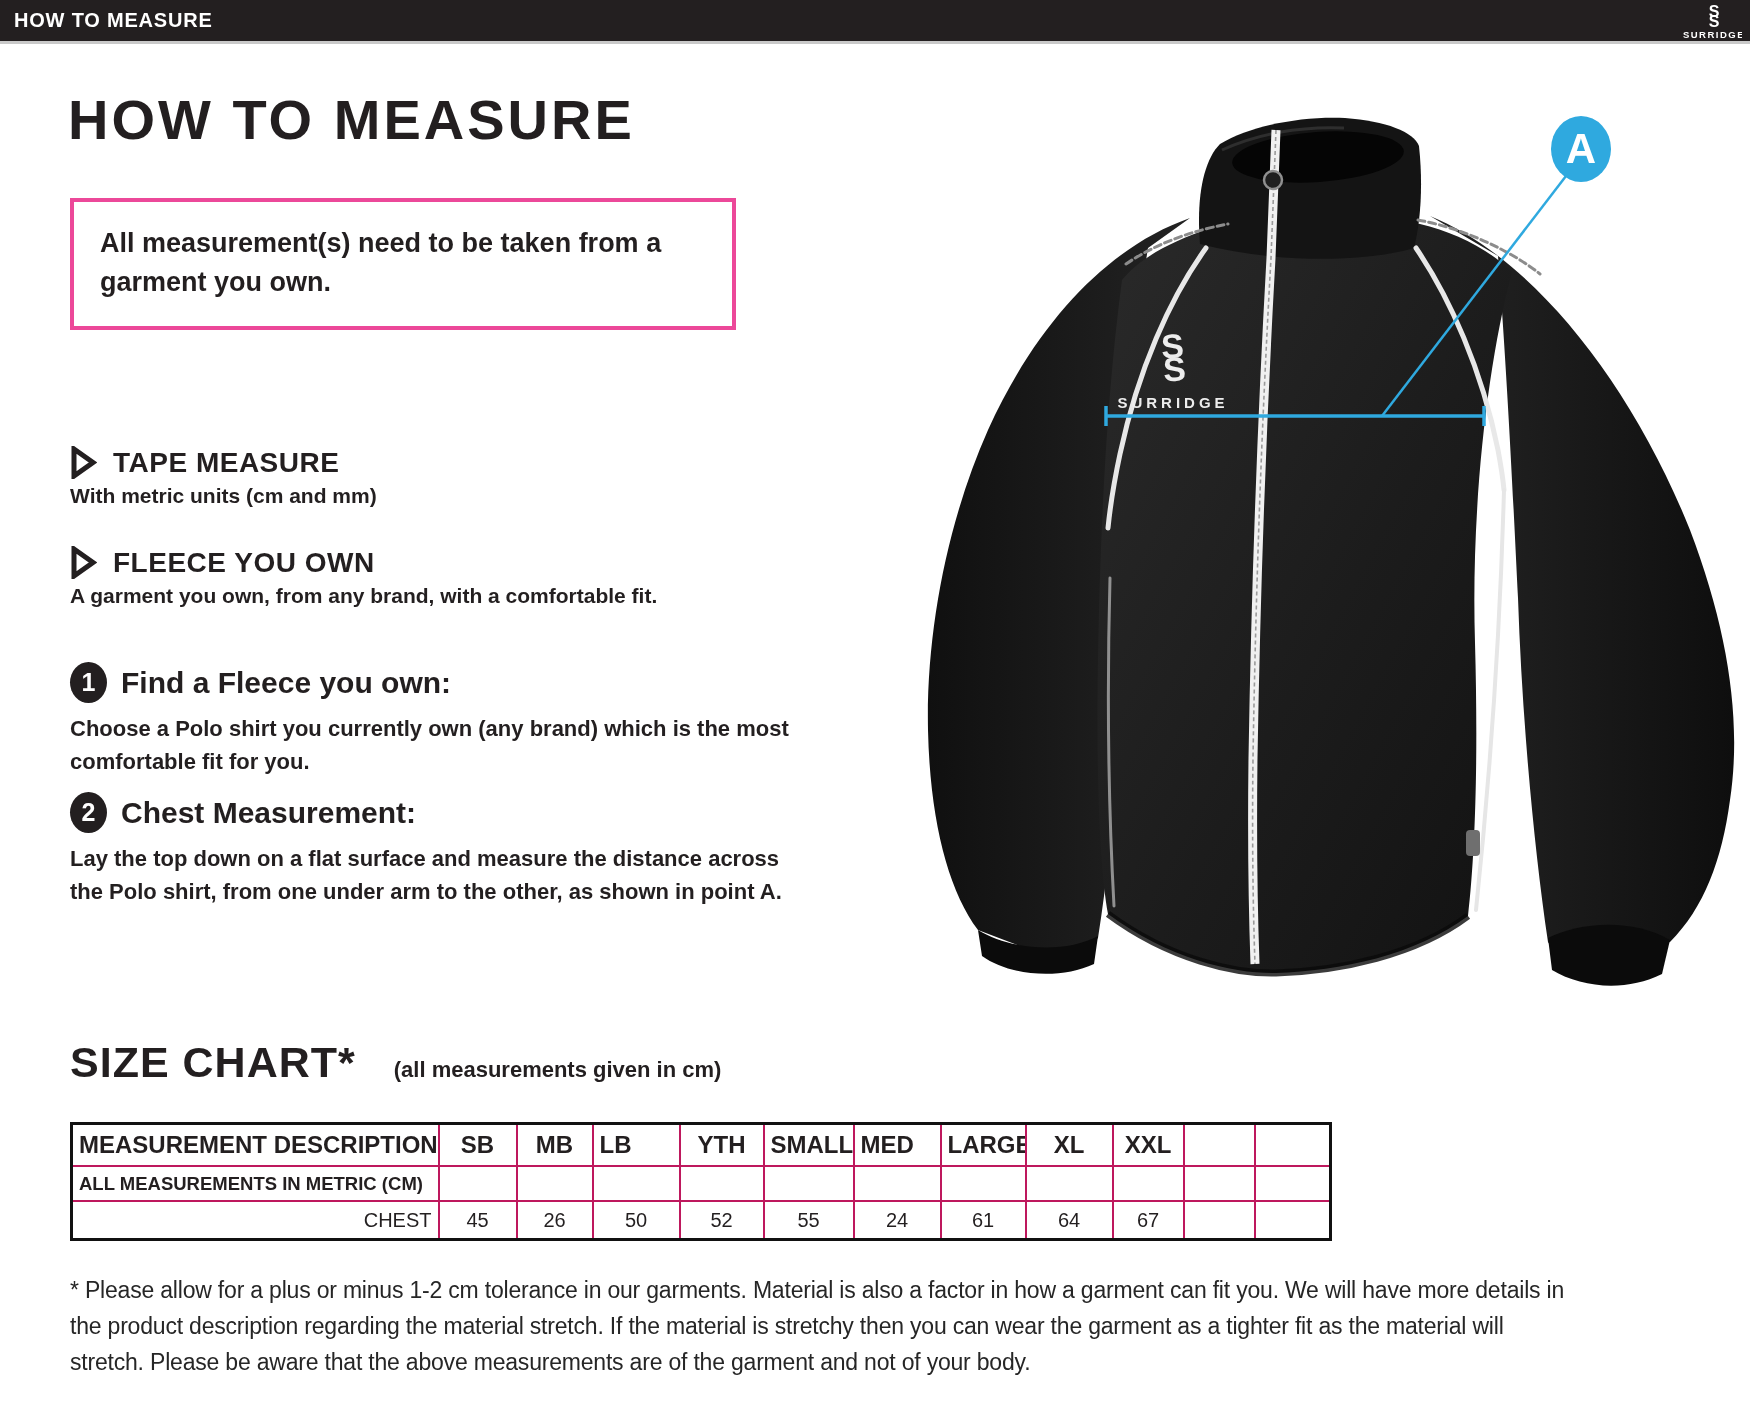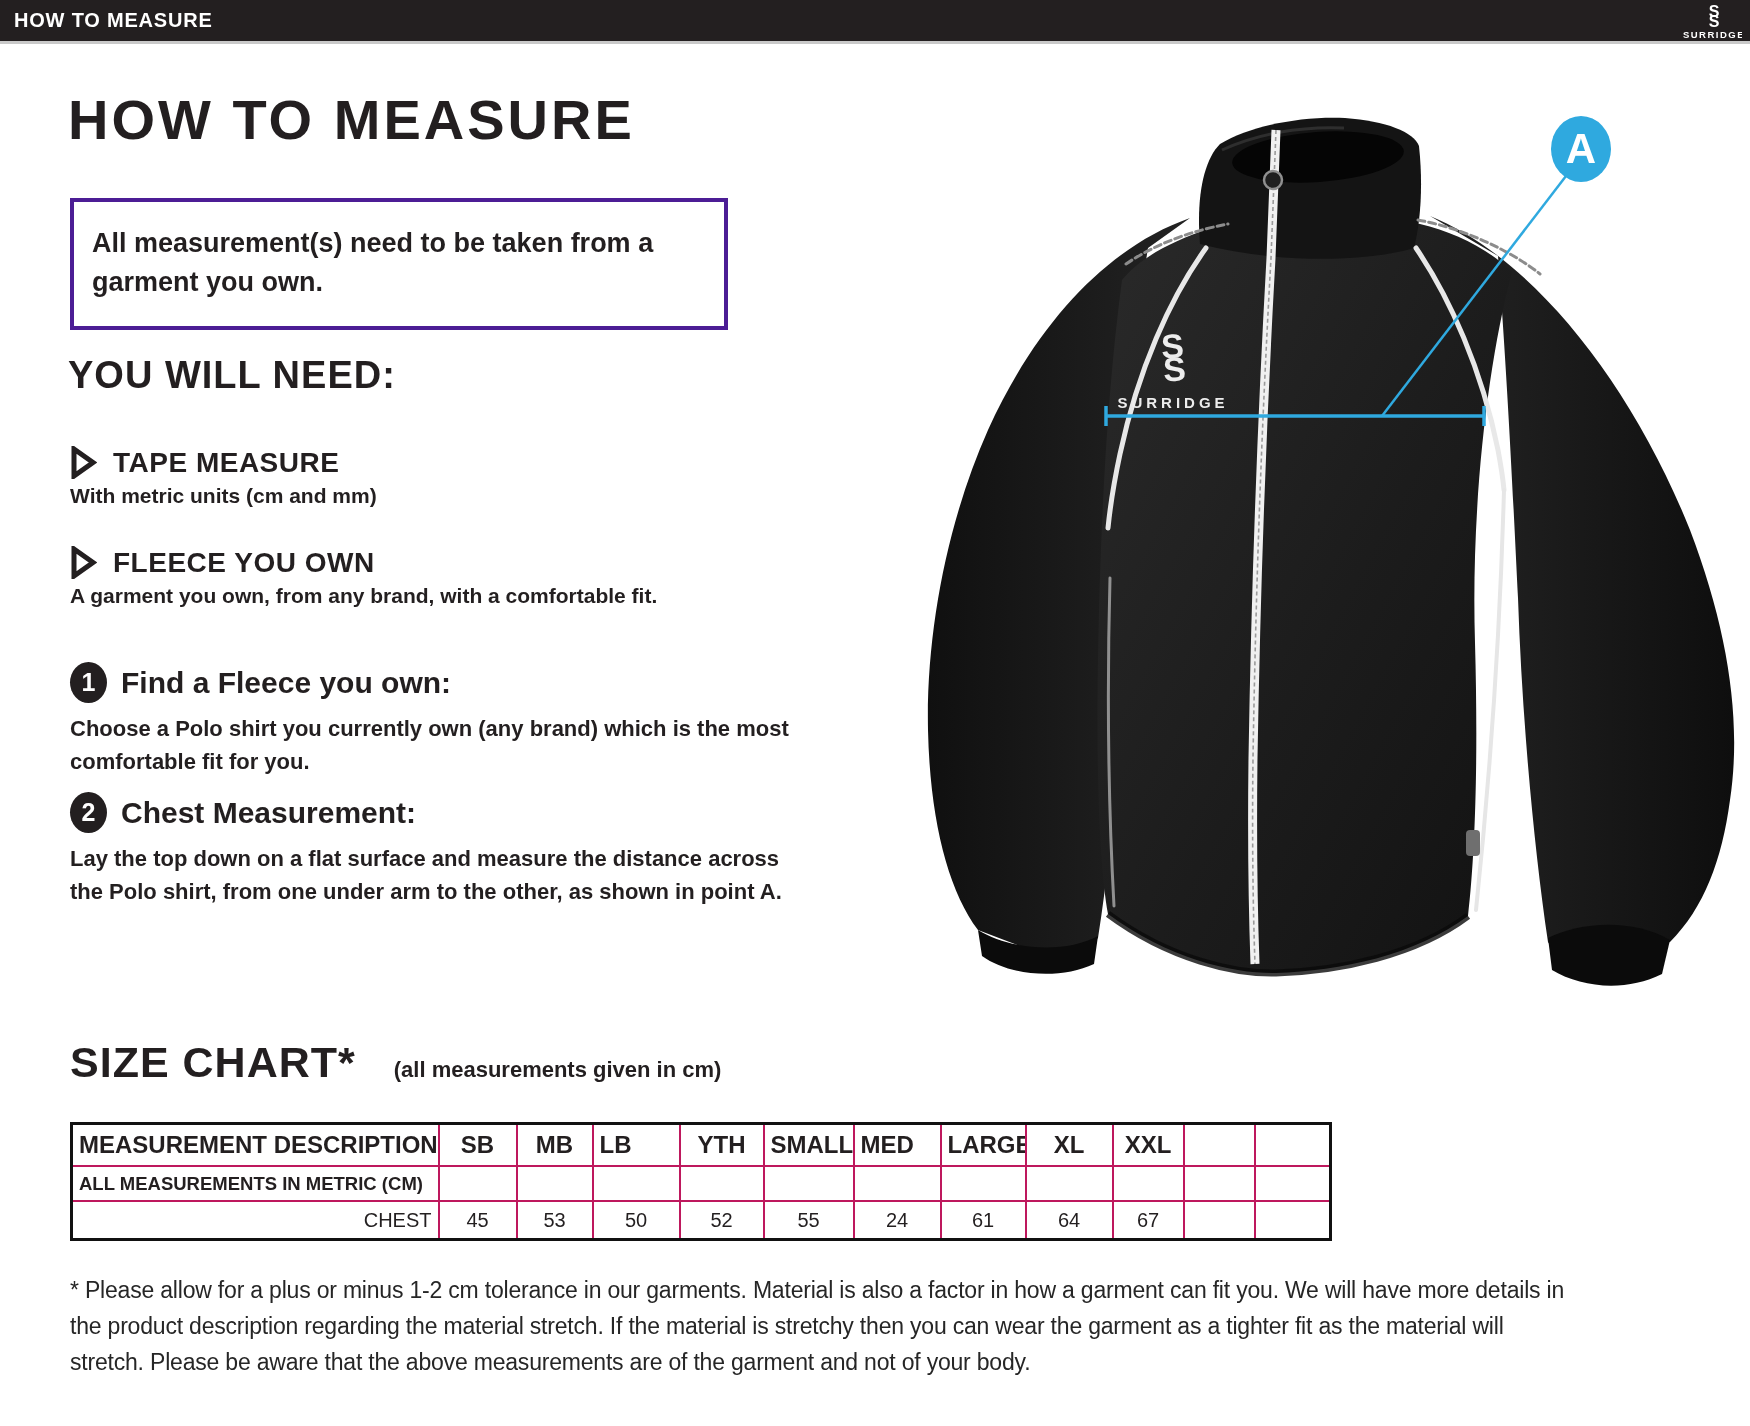"All measurement(s) need to be" .notebox { border: 4px solid #4c1d95 -> 4px solid #ec4899; padding: 22px 26px 24px 18px -> 22px 26px 24px 26px }
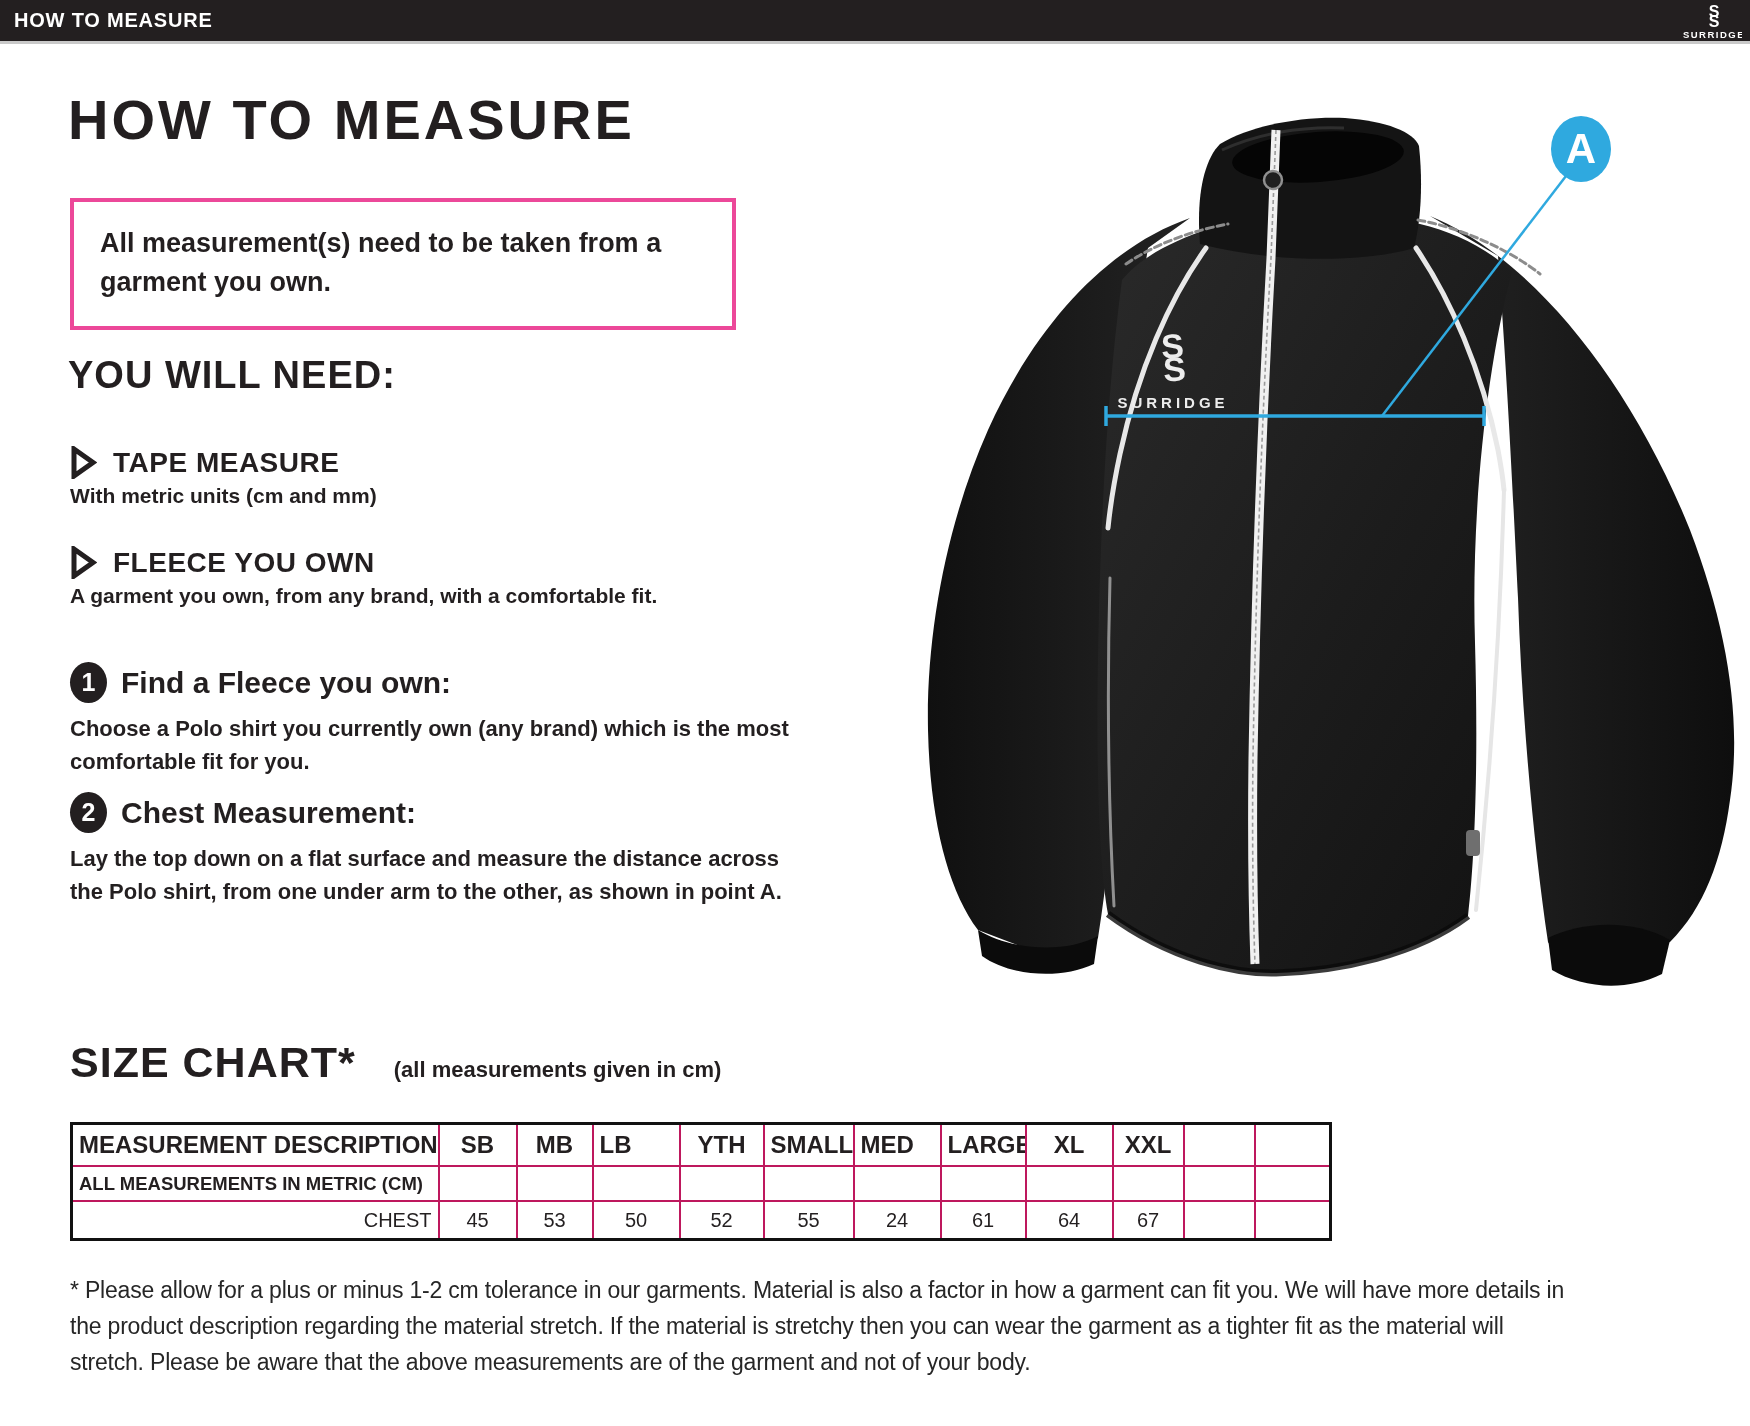"YOU WILL NEED:" div.h2 { html: <div>YOU WILL NEED:</div> -> none }
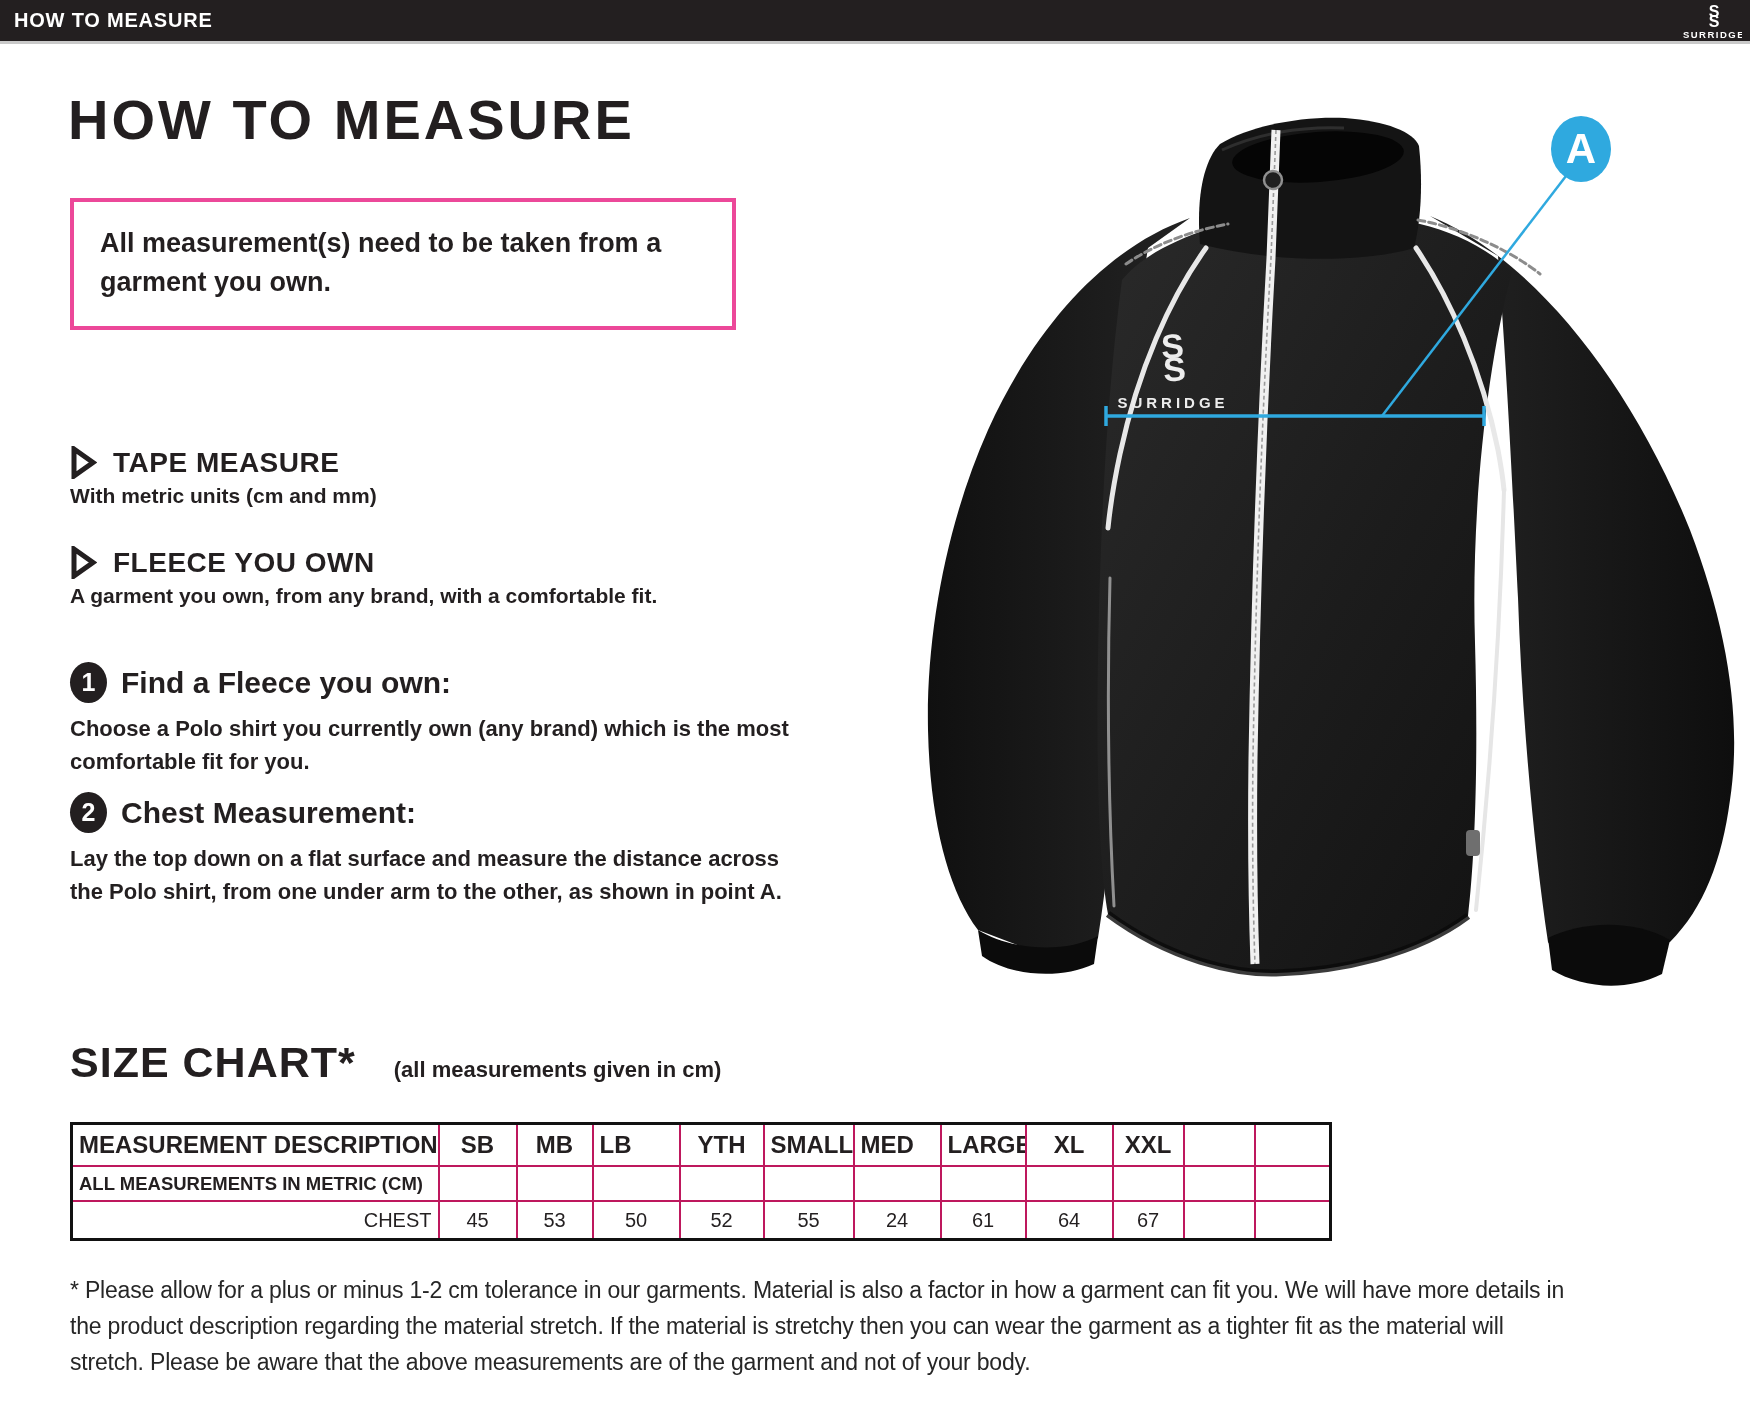"53" td { text: 53 -> 26 }
